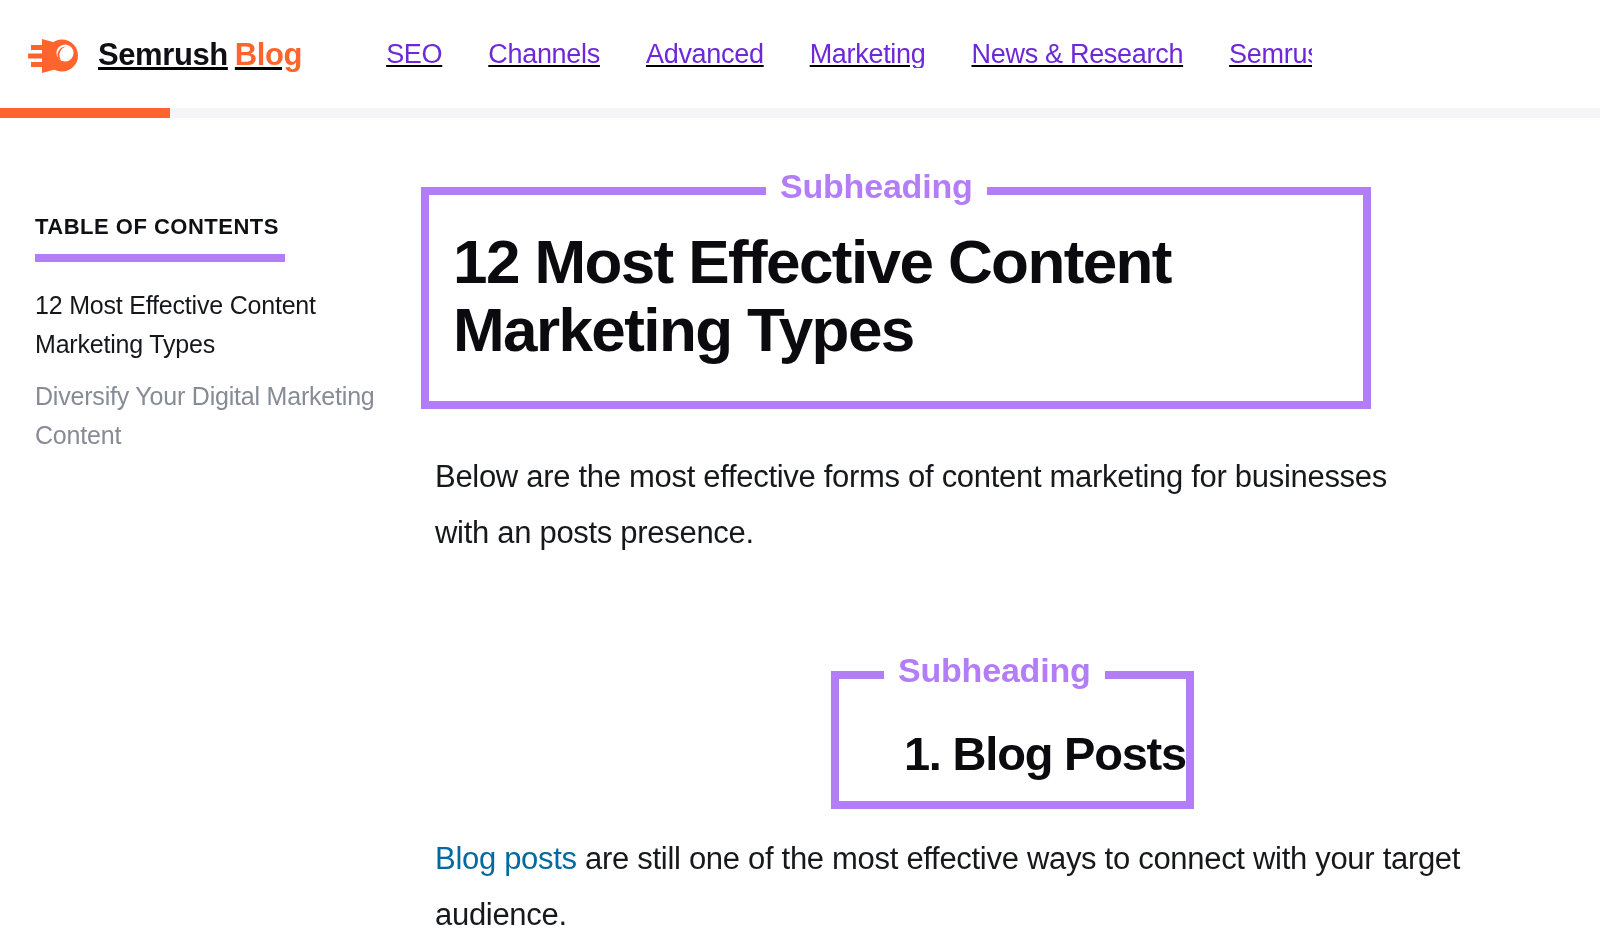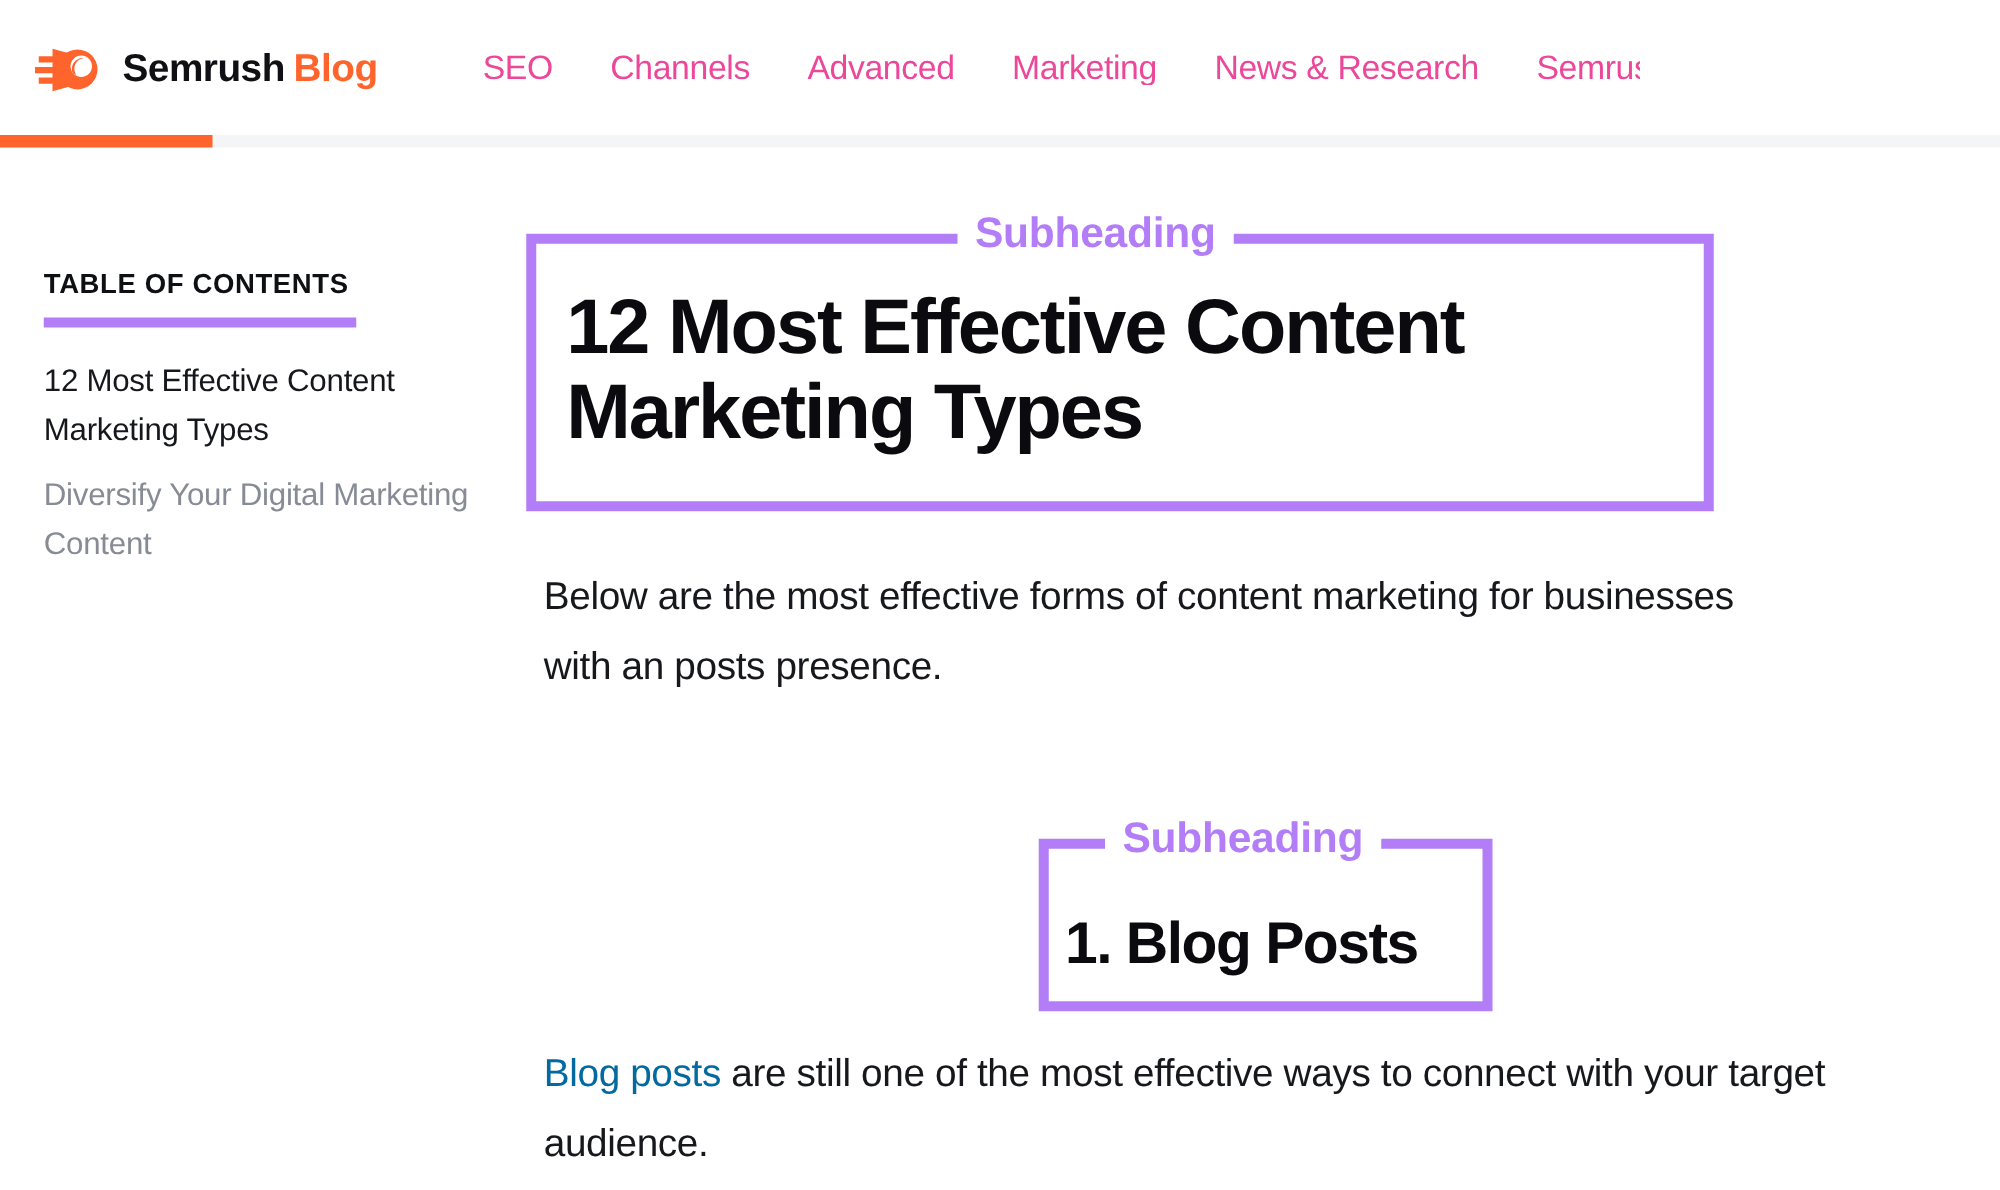"Semrush Blog" #site-header { text-decoration: none -> underline }
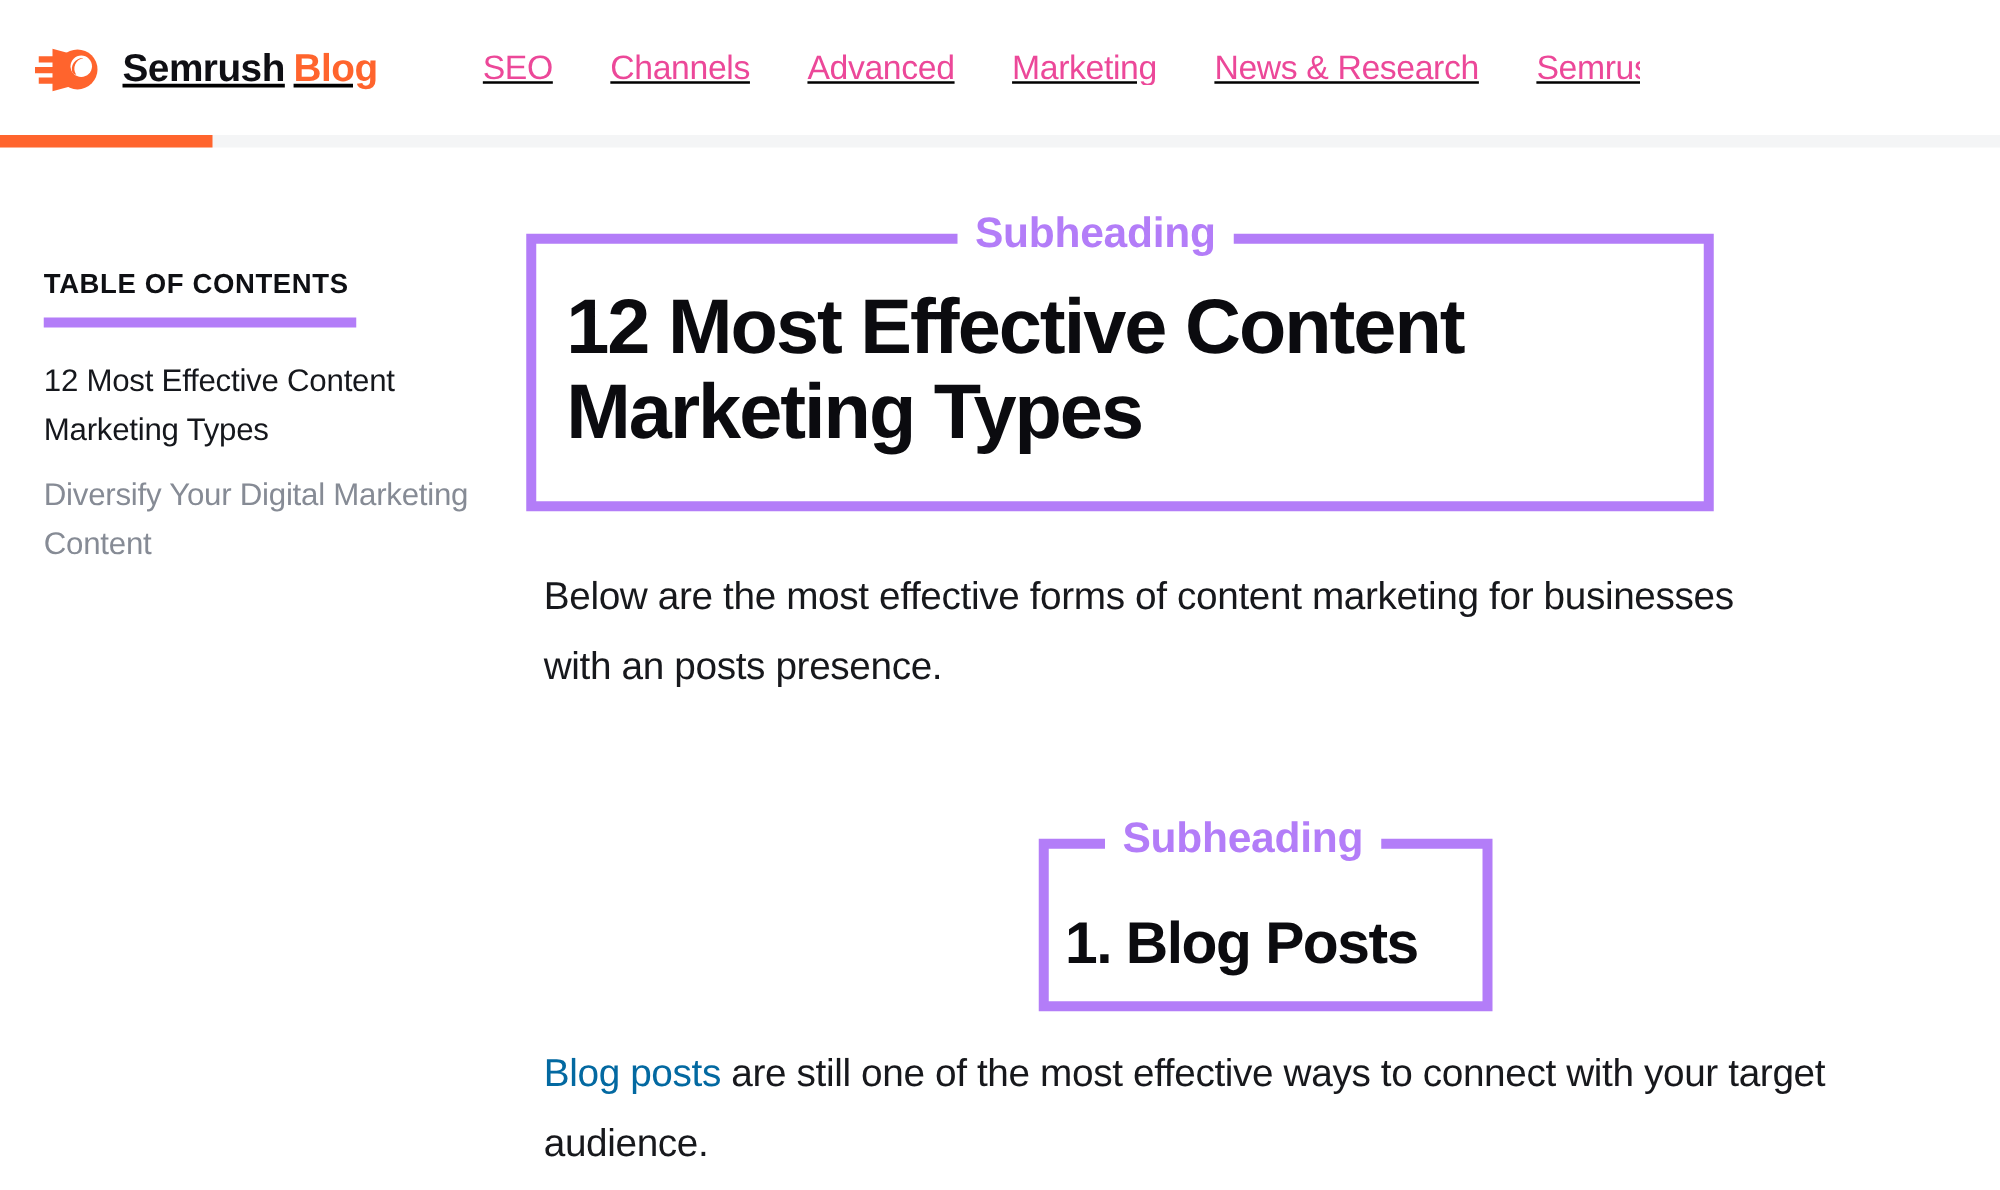"SEO" .nav-item { color: #ec4899 -> #6d28d9 }
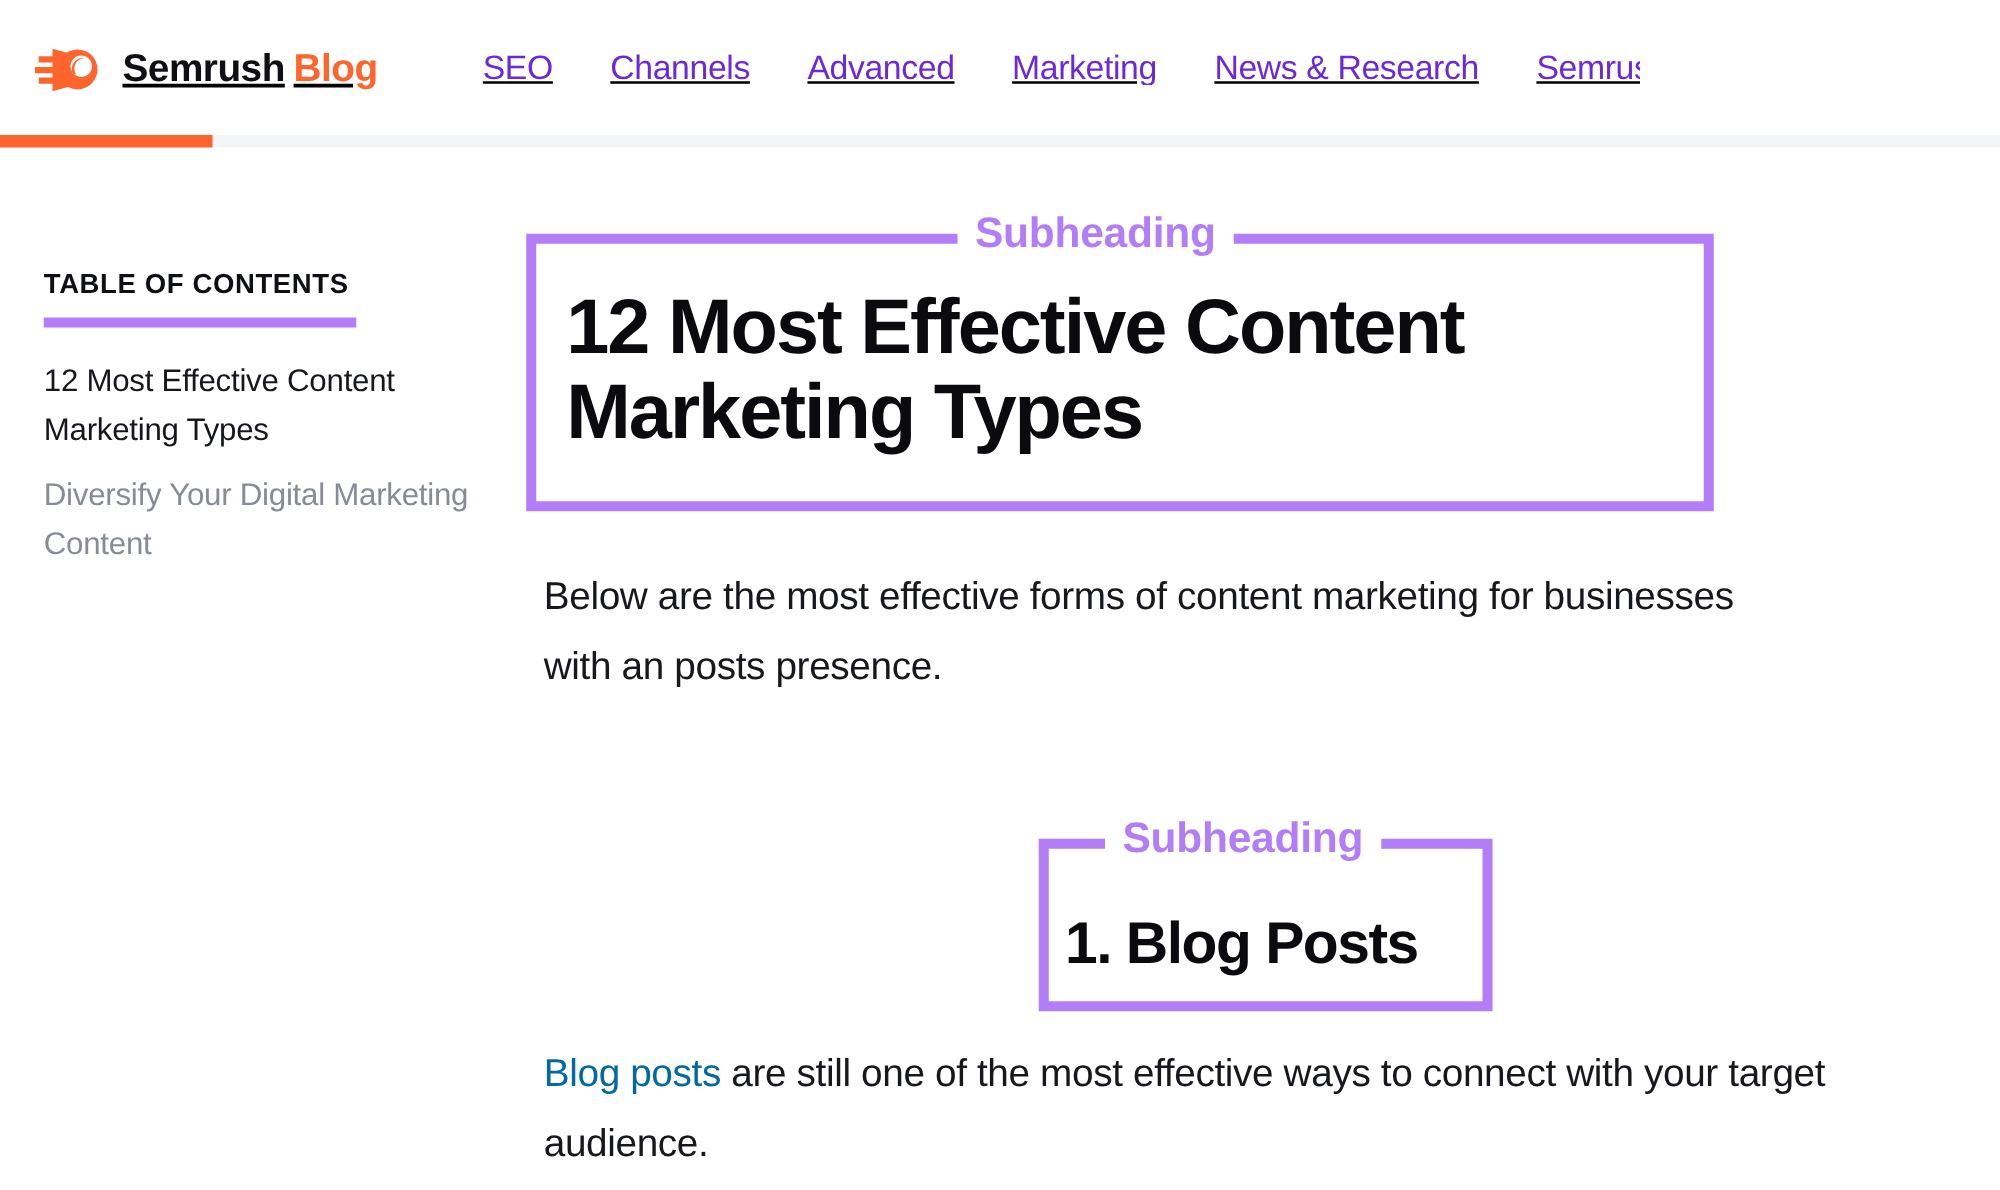"Subheading" .annotated-heading { justify-content: none -> flex-end }
